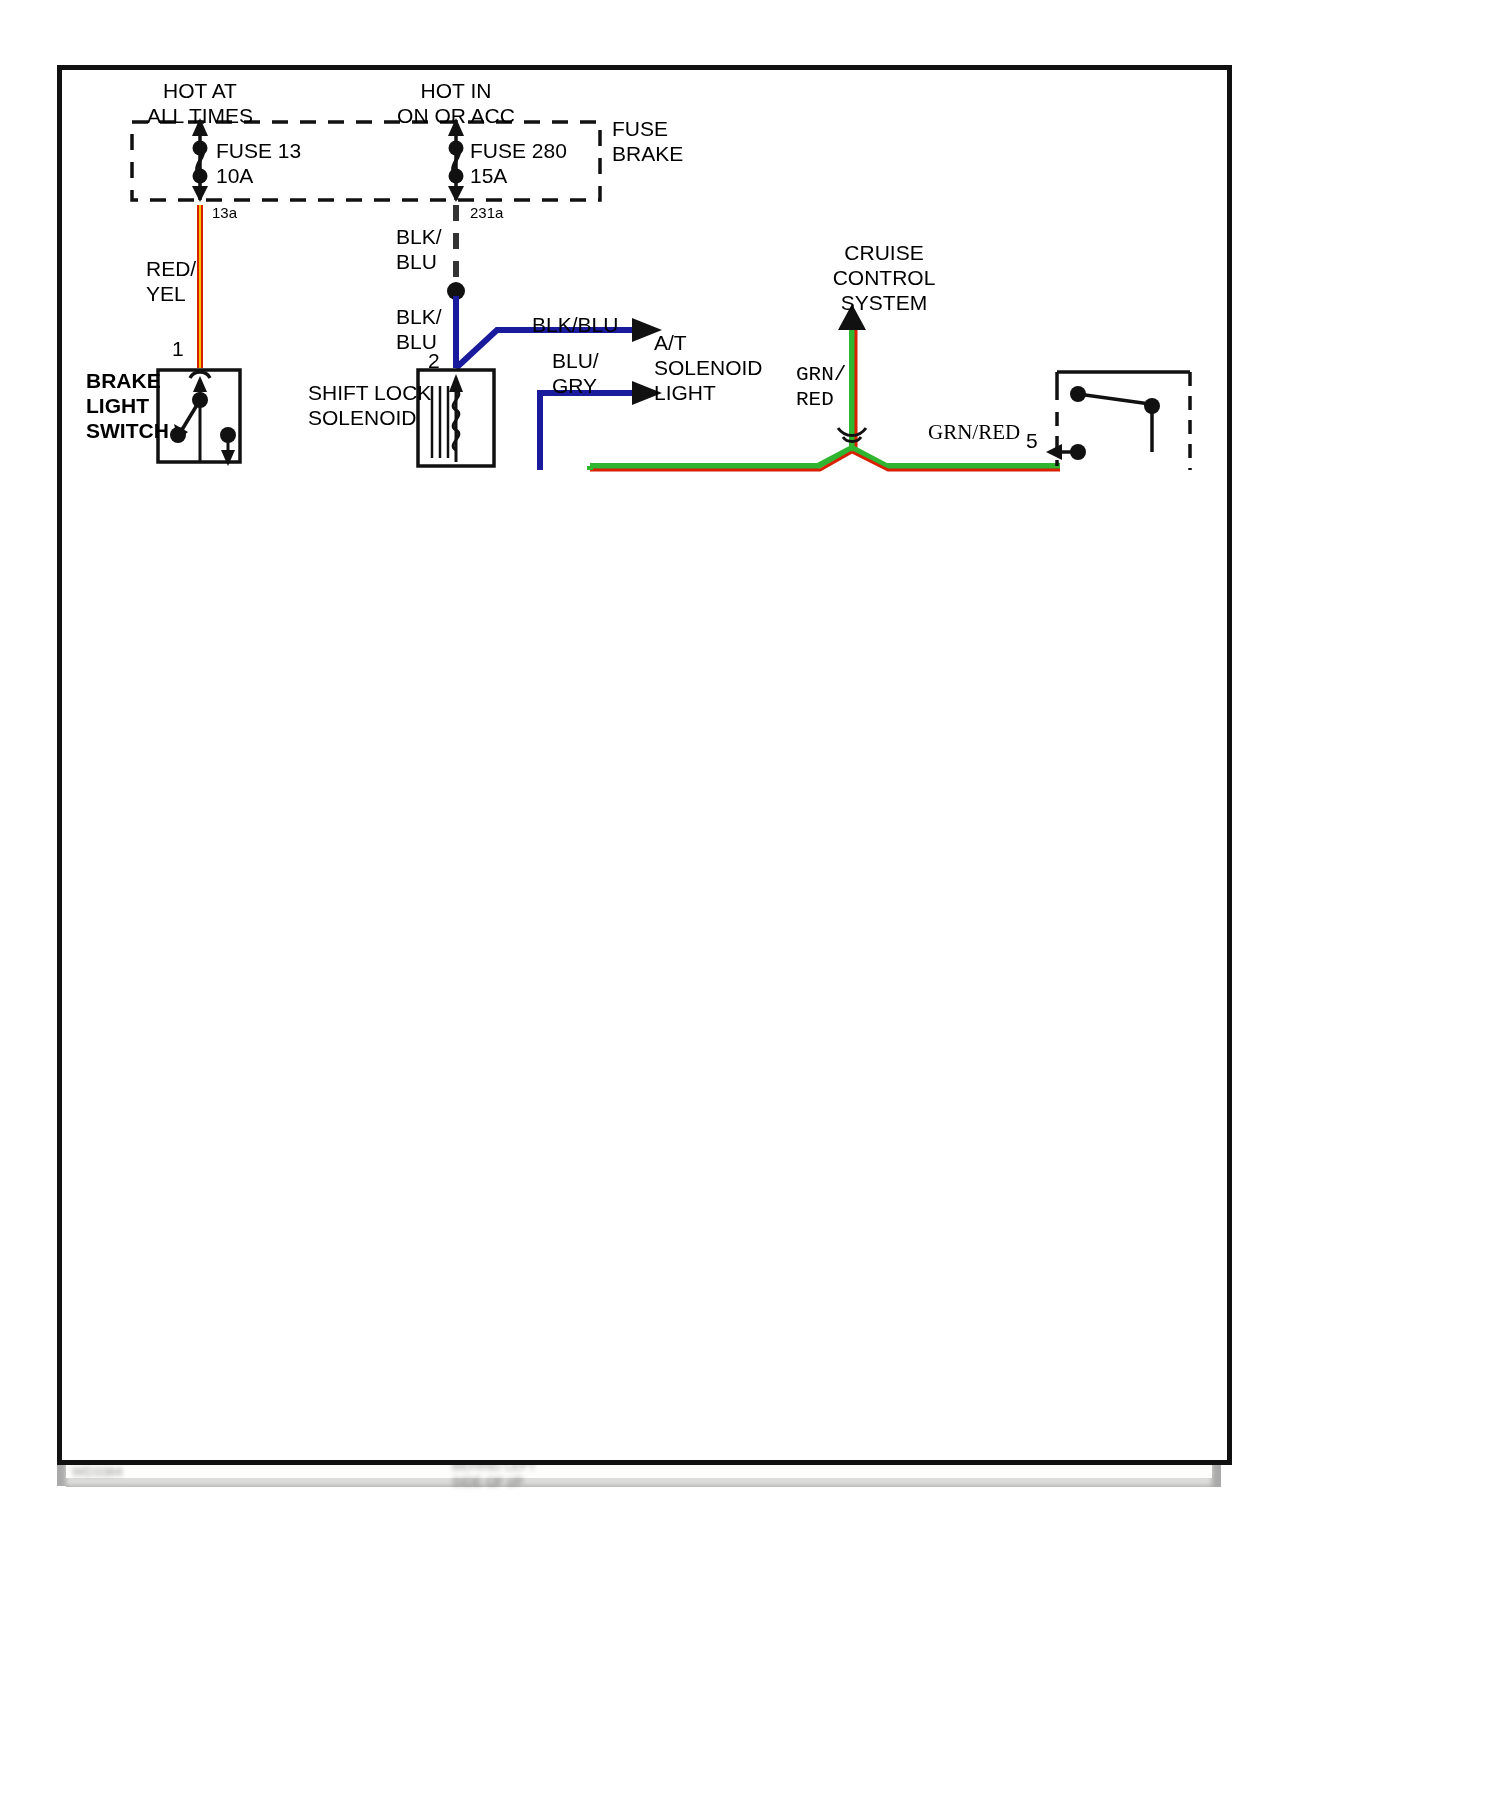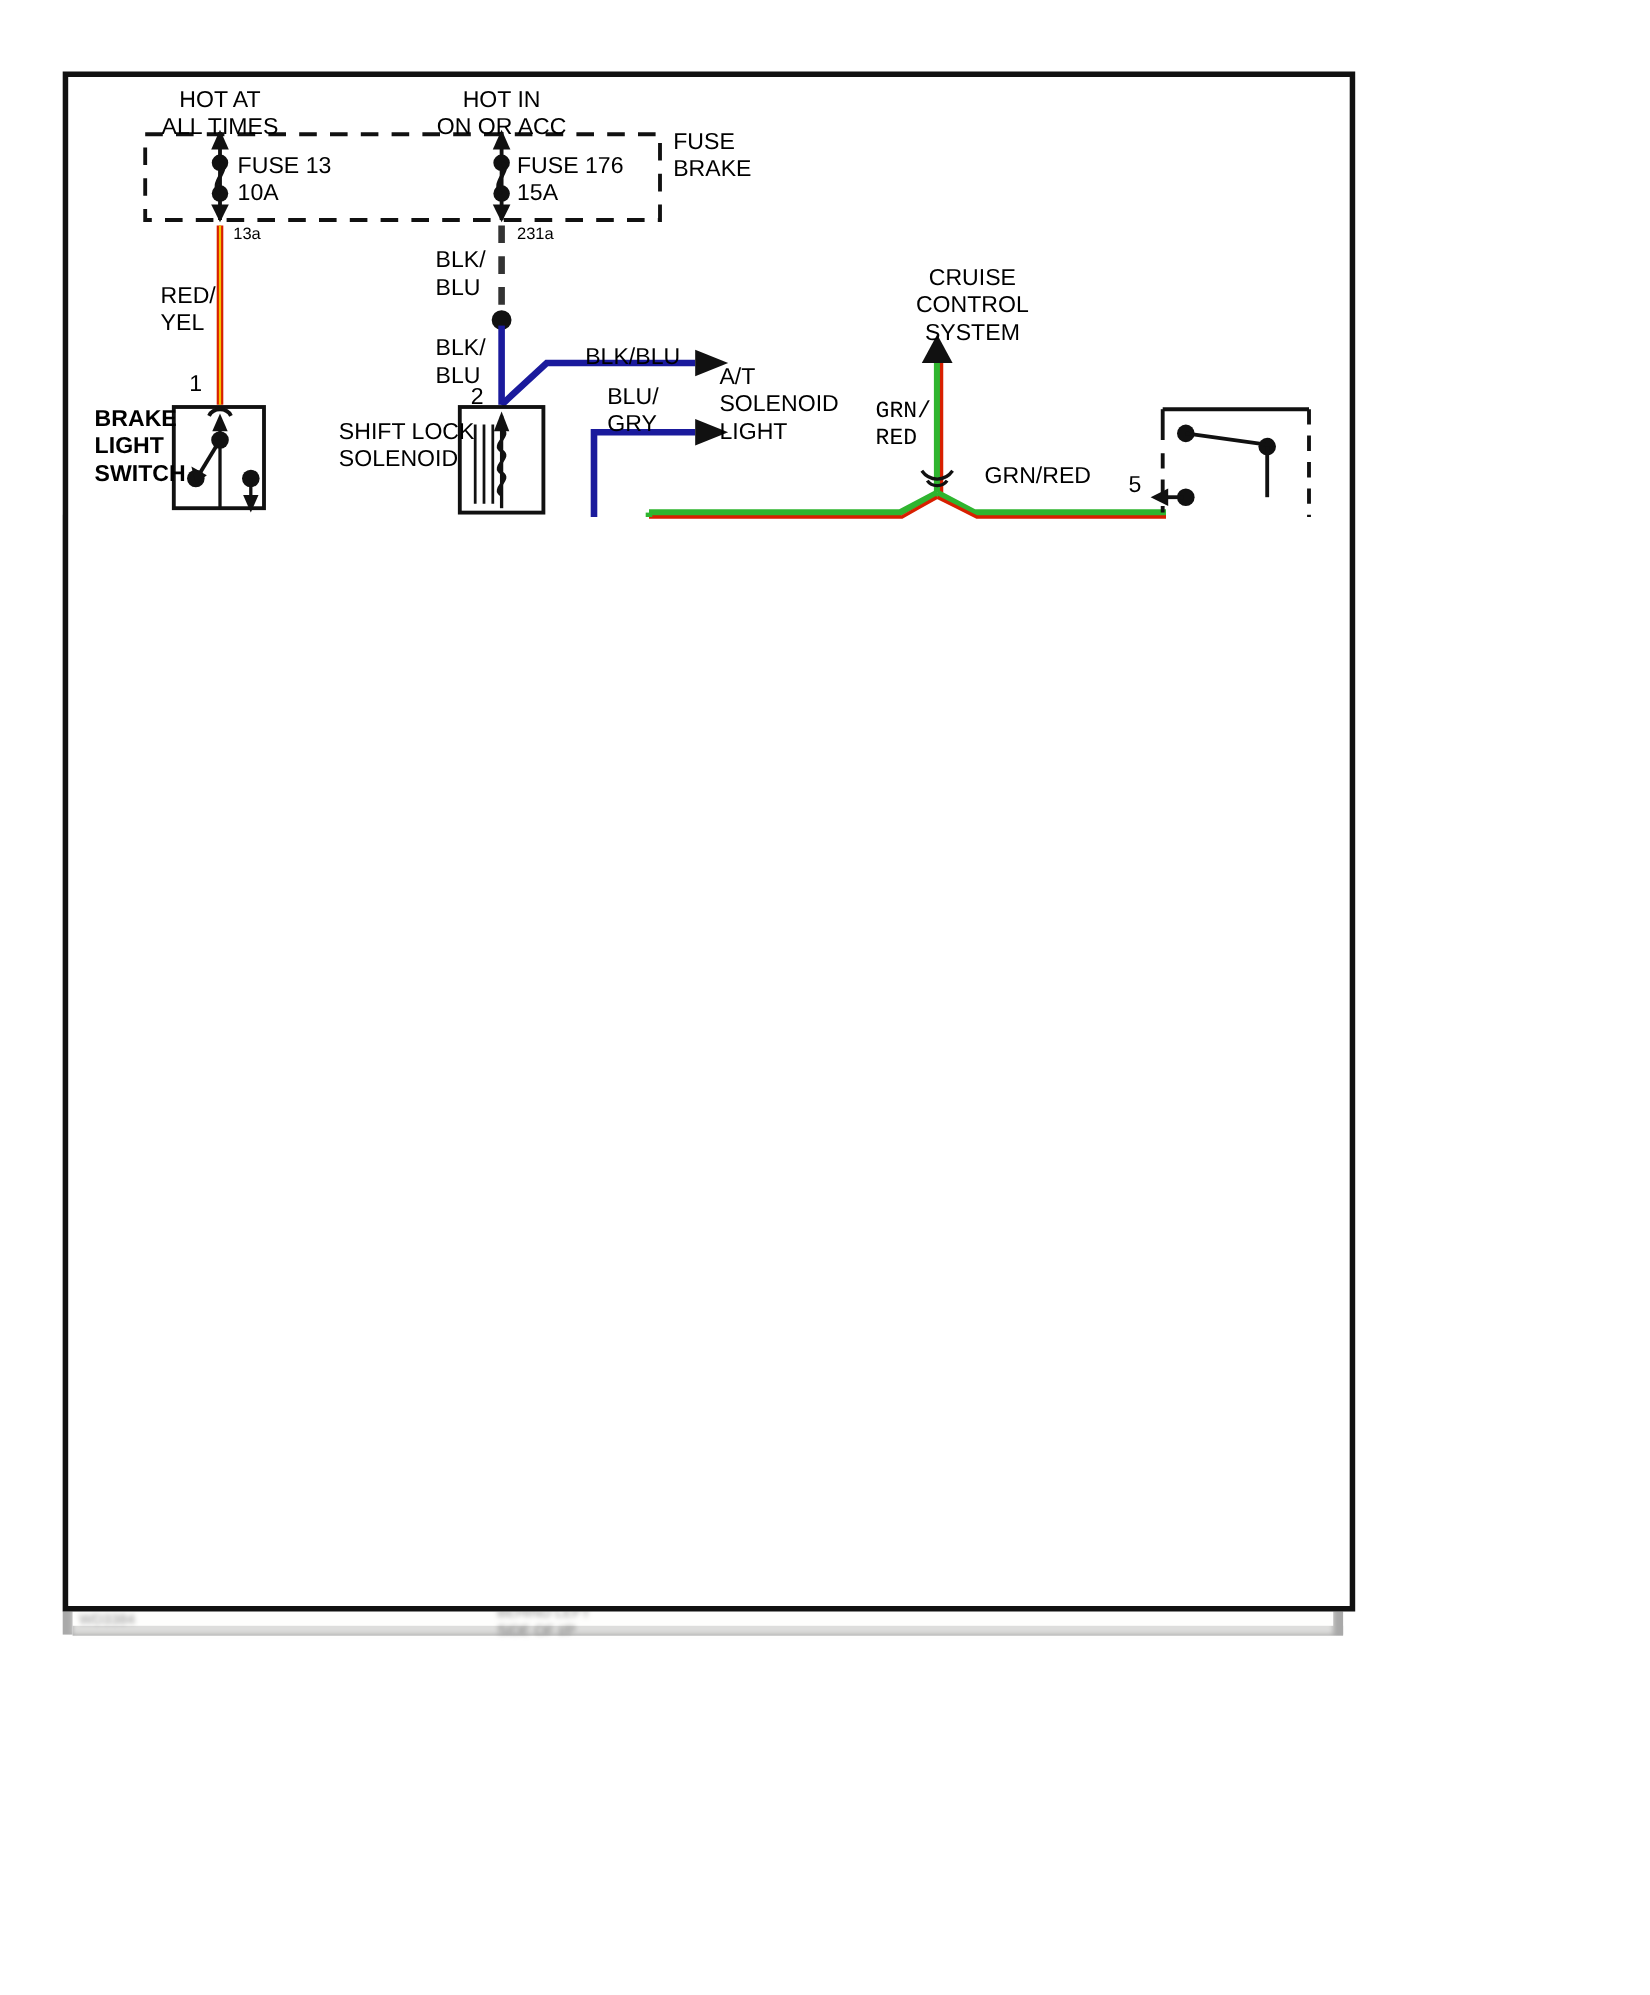"FUSE 176" span { text: 176 -> 280 }
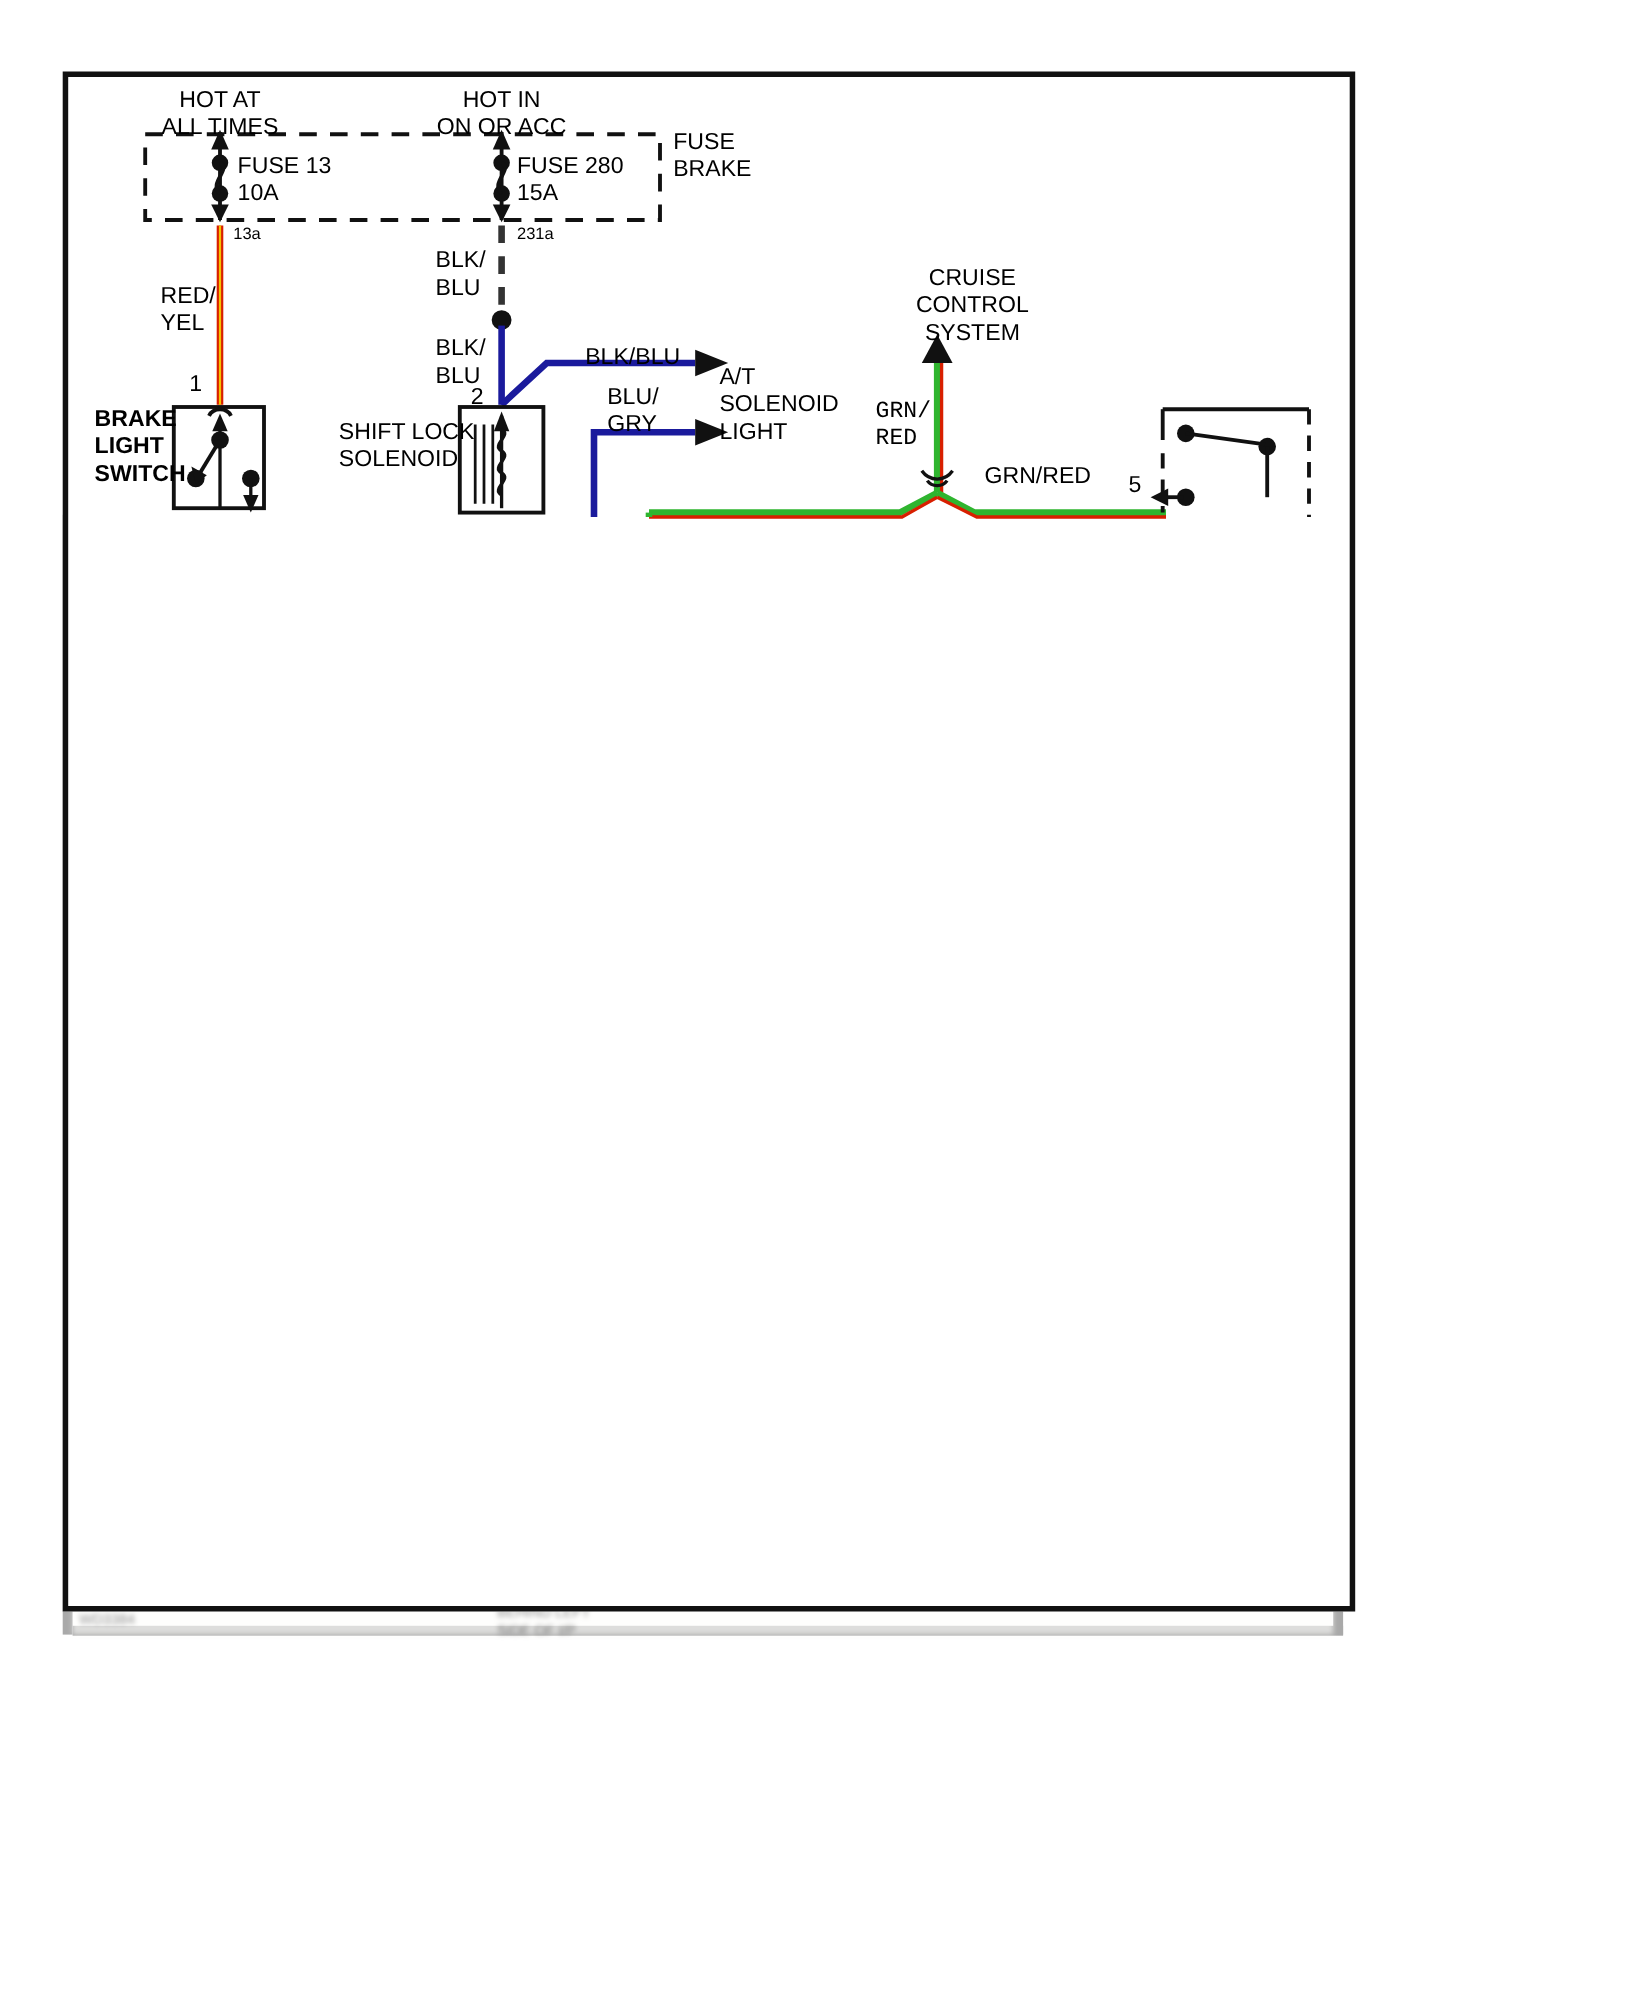"GRN/RED" div.t { font-family: none -> Liberation Serif, serif; left: 895px -> 928px }
